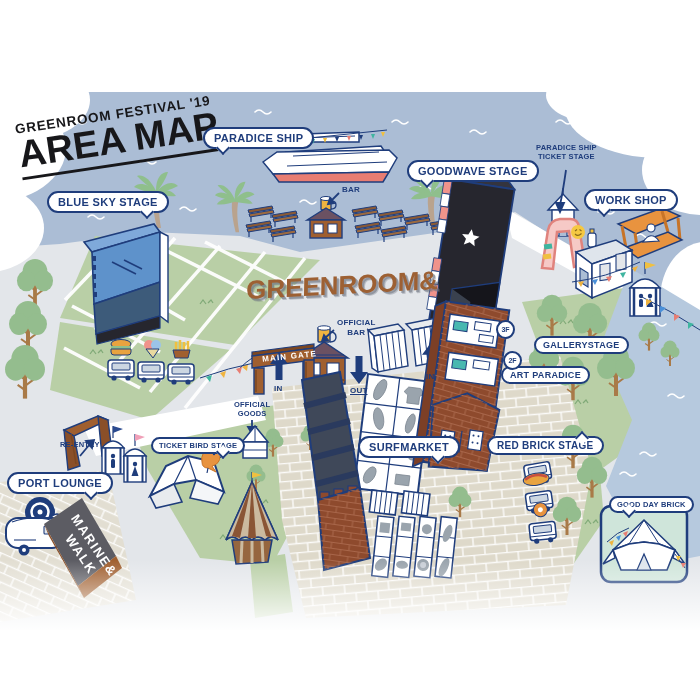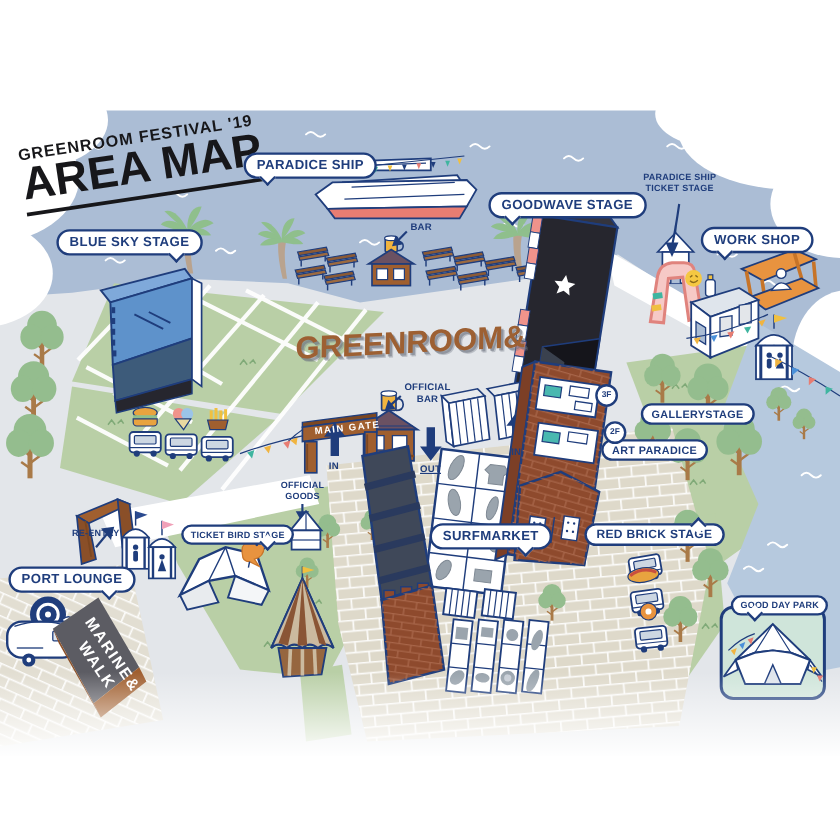"GOOD DAY PARK" div.pill { text: PARK -> BRICK }
